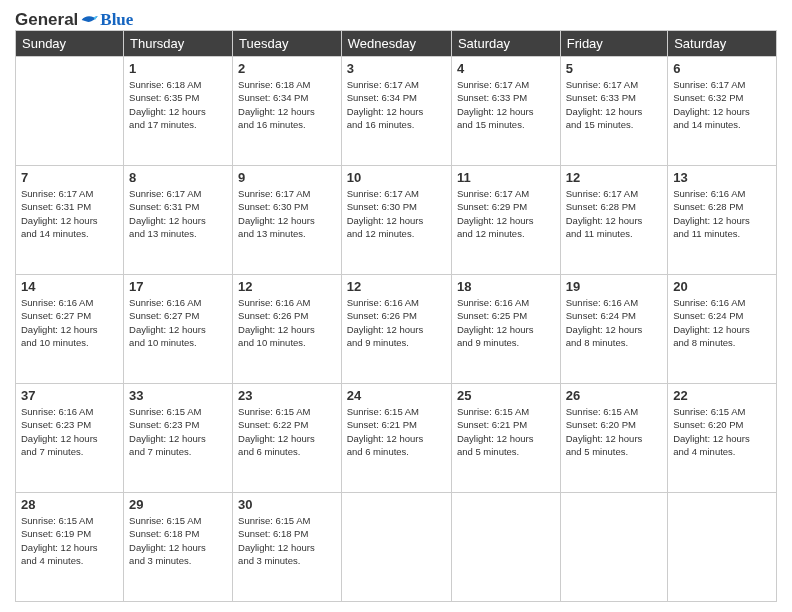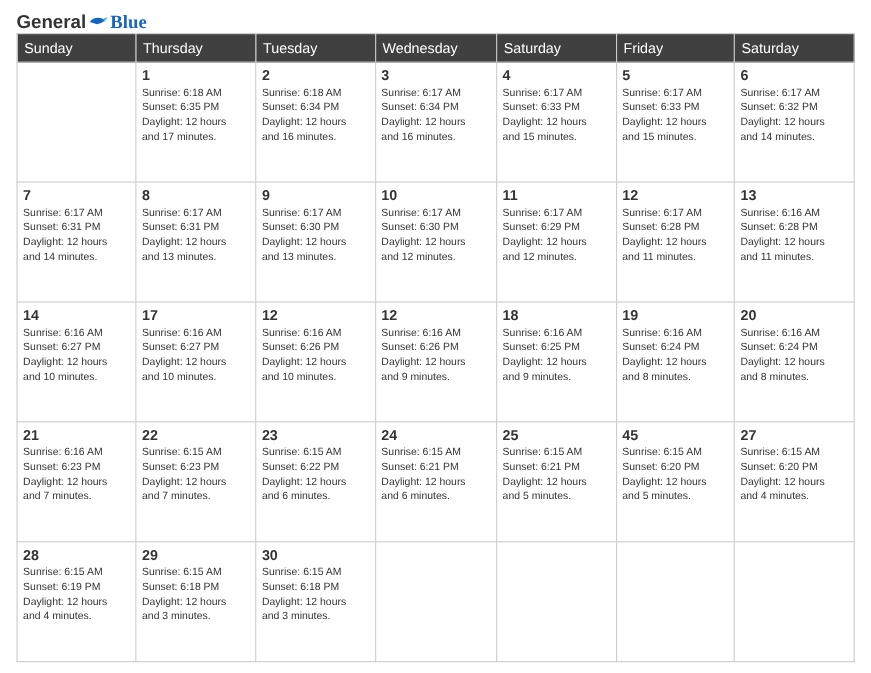"21" div.day-number { text: 21 -> 37 }
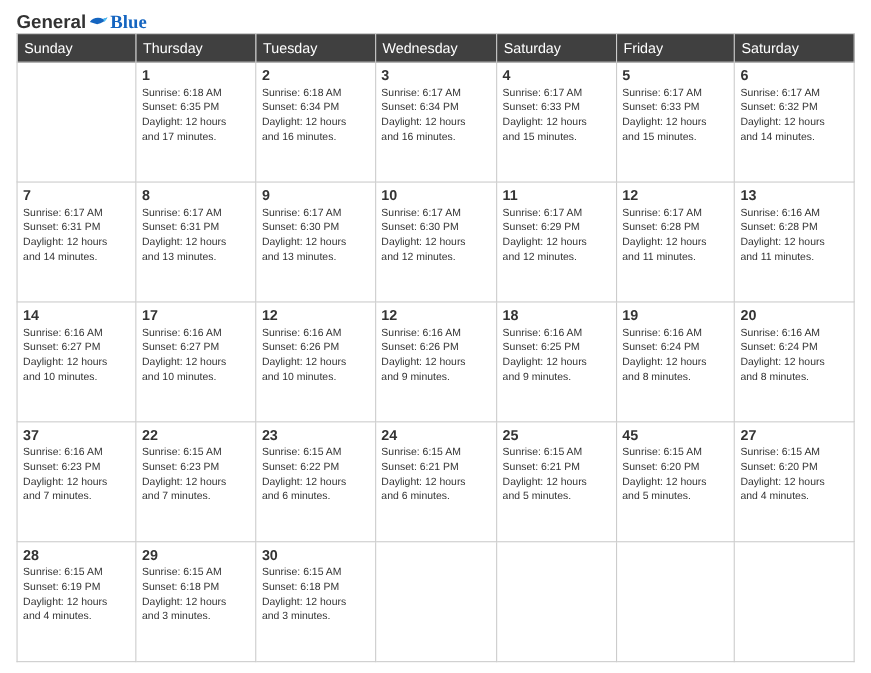"22" div.day-number { text: 22 -> 33 }
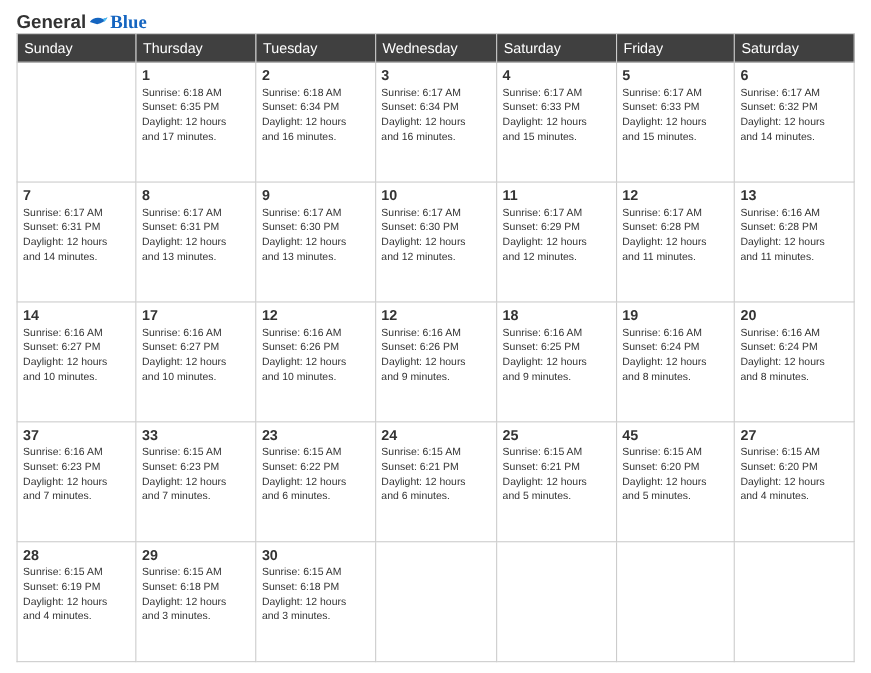"45" div.day-number { text: 45 -> 26 }
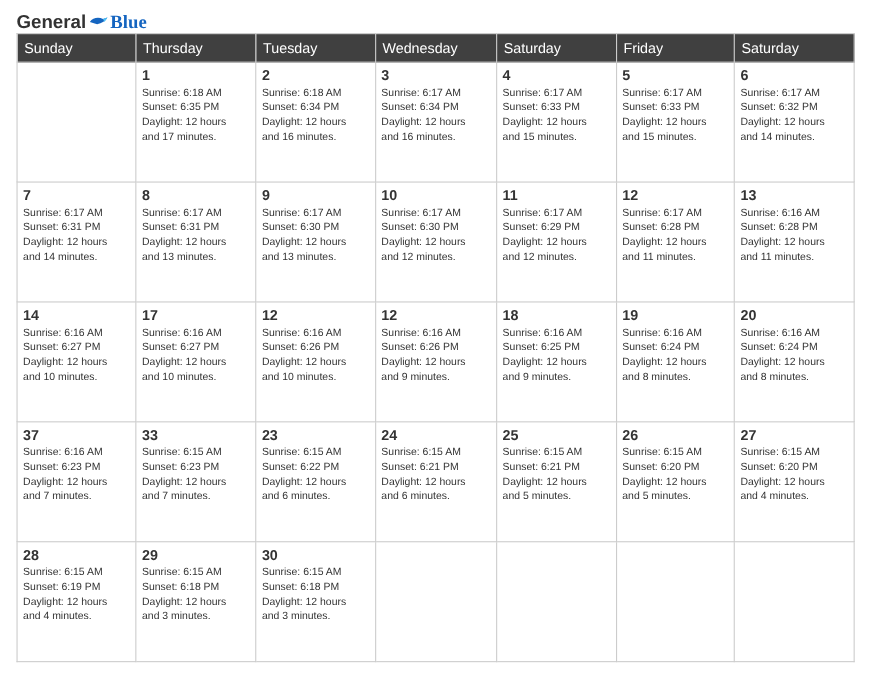"27" div.day-number { text: 27 -> 22 }
